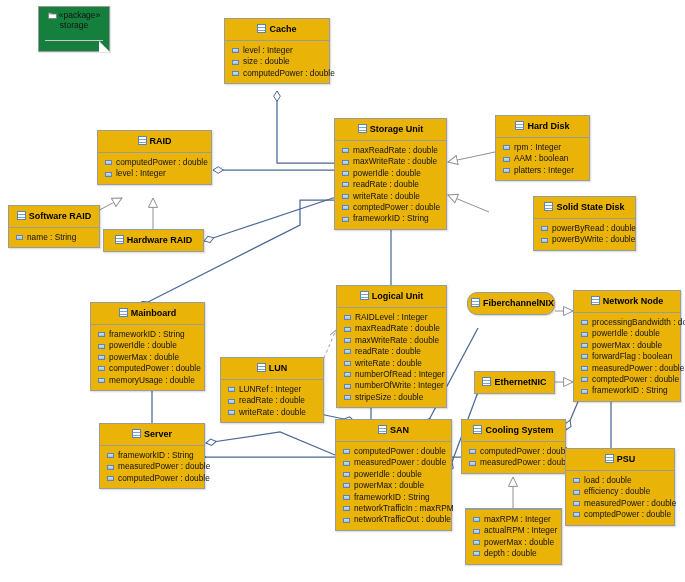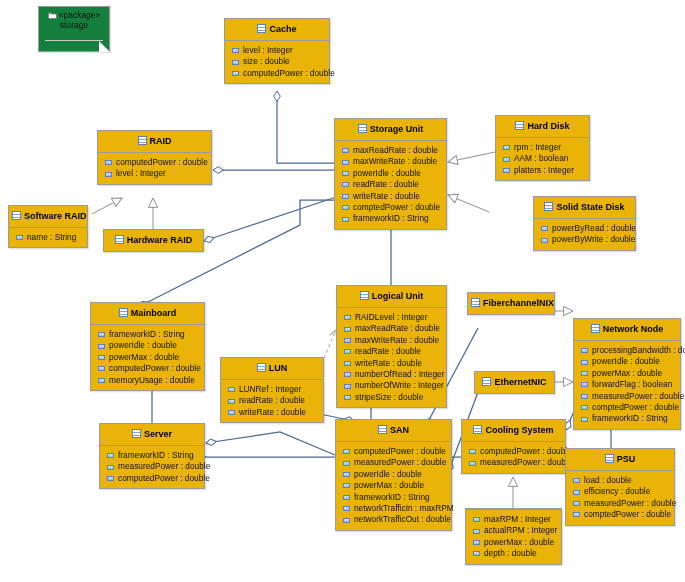"Software RAID" div.cls { width: 80px -> 92px }
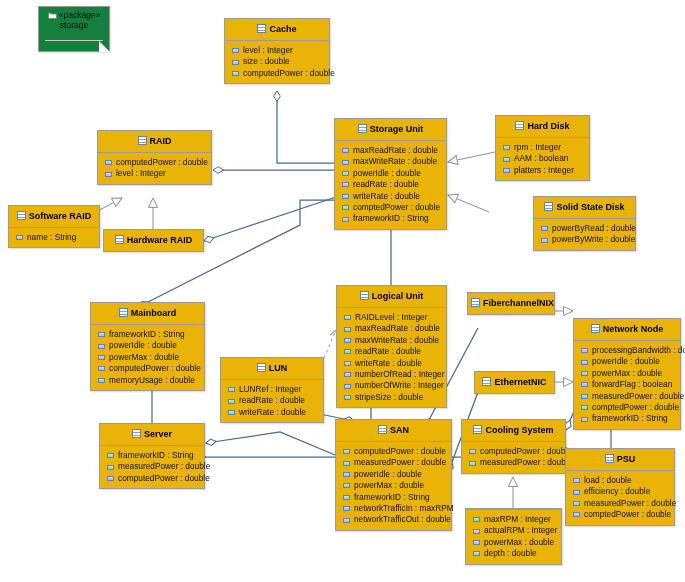"FiberchannelNIX" div.cls { border-radius: none -> 10px }
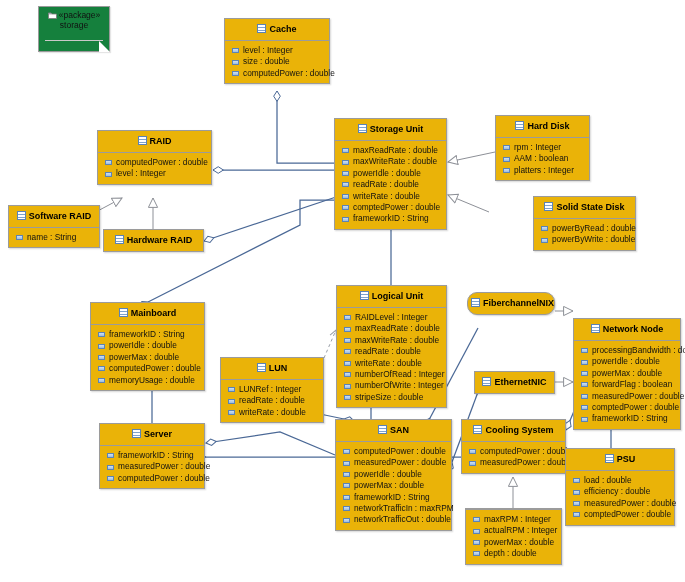"Network Node" div.cls { margin-top: 28px -> none }
